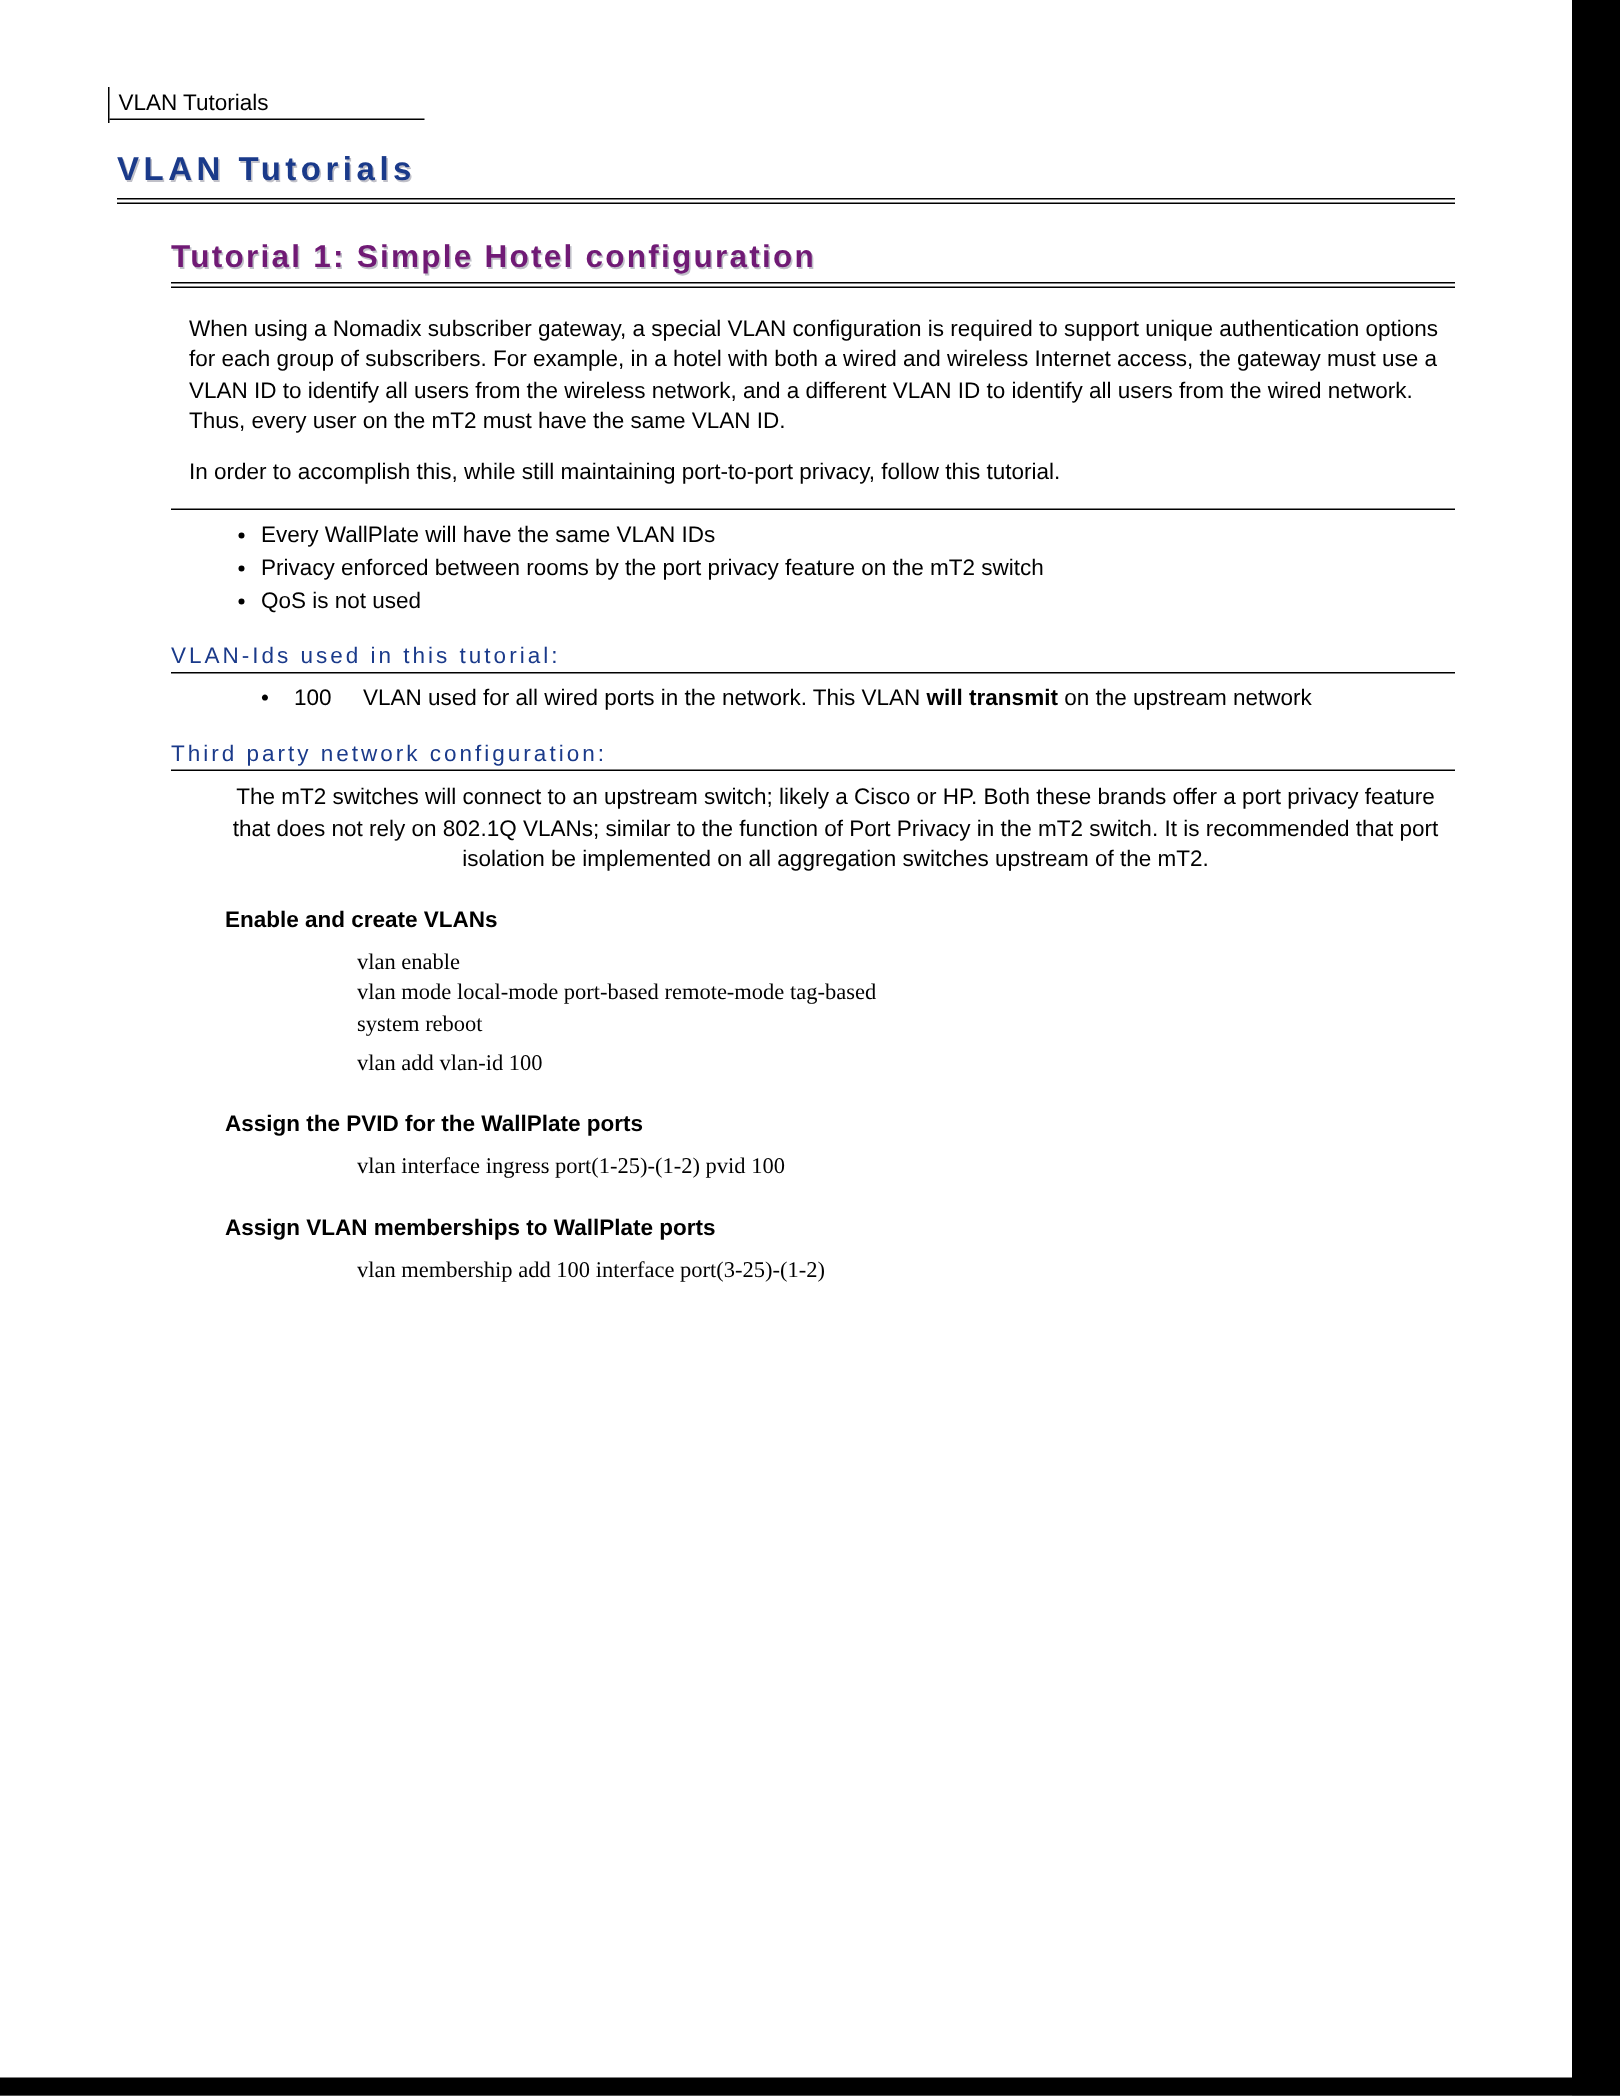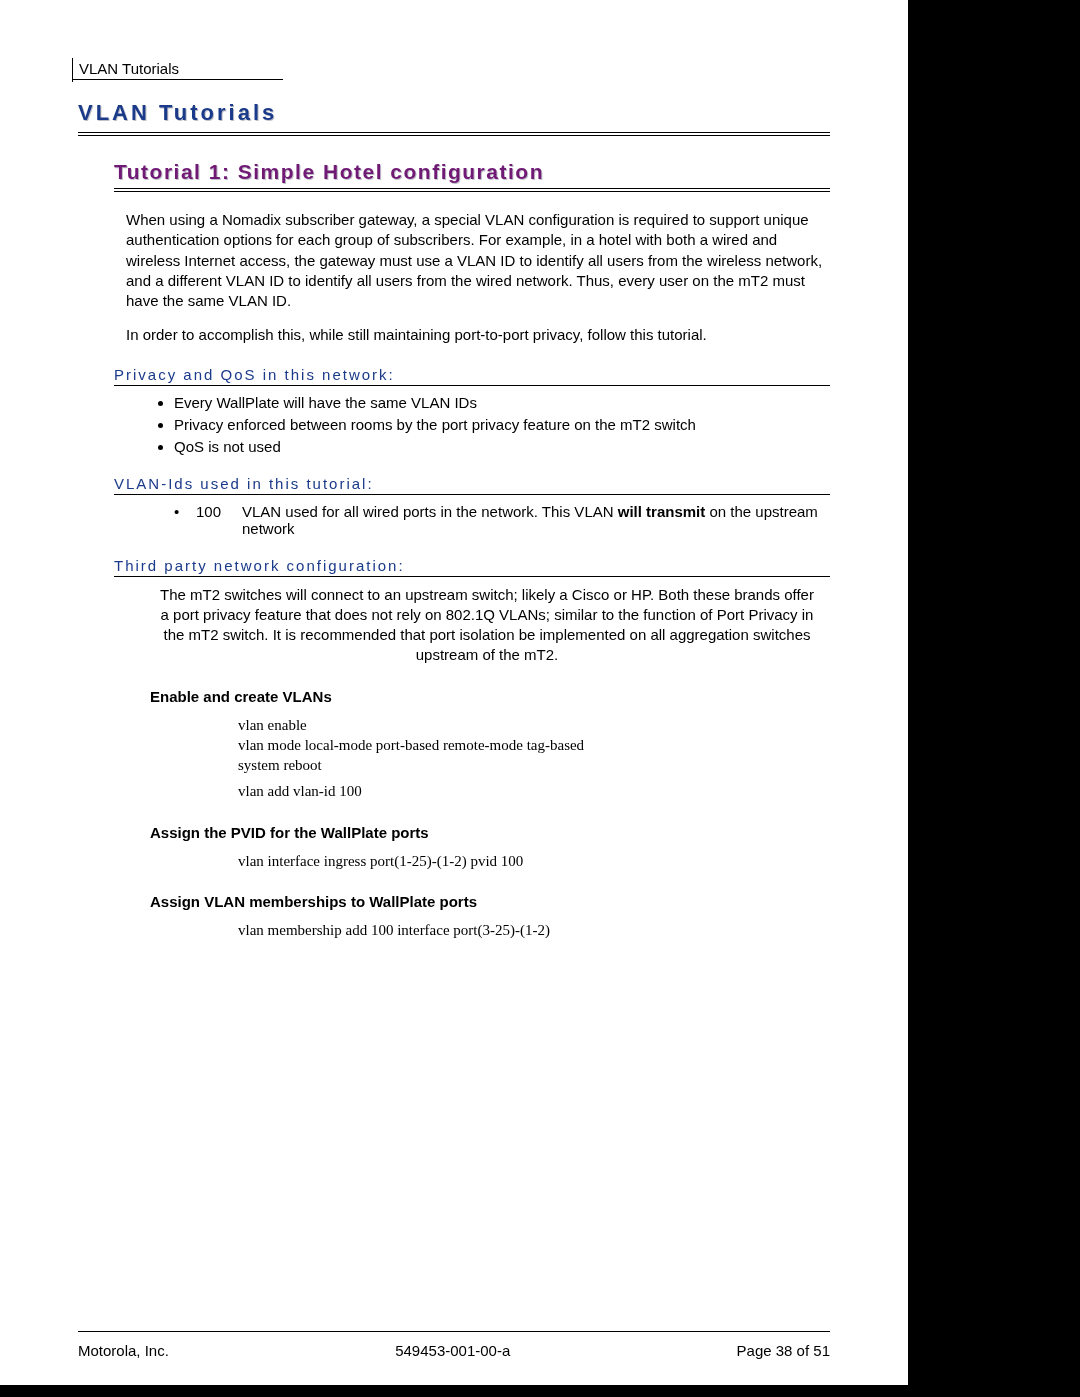"VLAN Tutorials" .page { width: 908px -> 1048px }
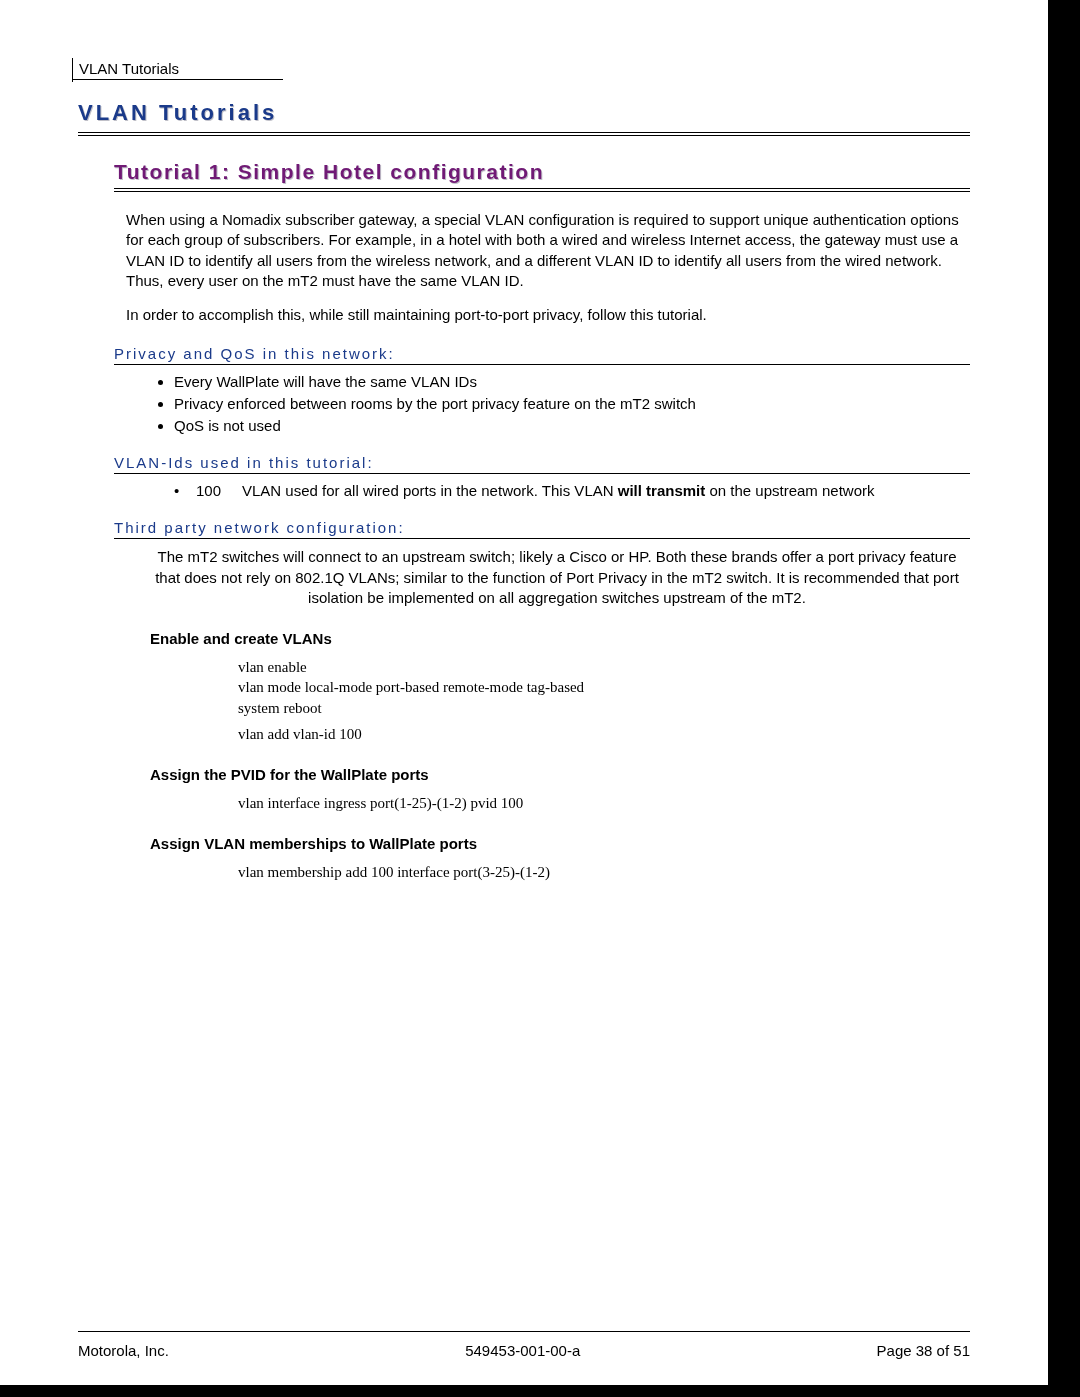"Privacy and QoS in this" div.h3 { html: <div>Privacy and QoS in this network:</div> -> none }
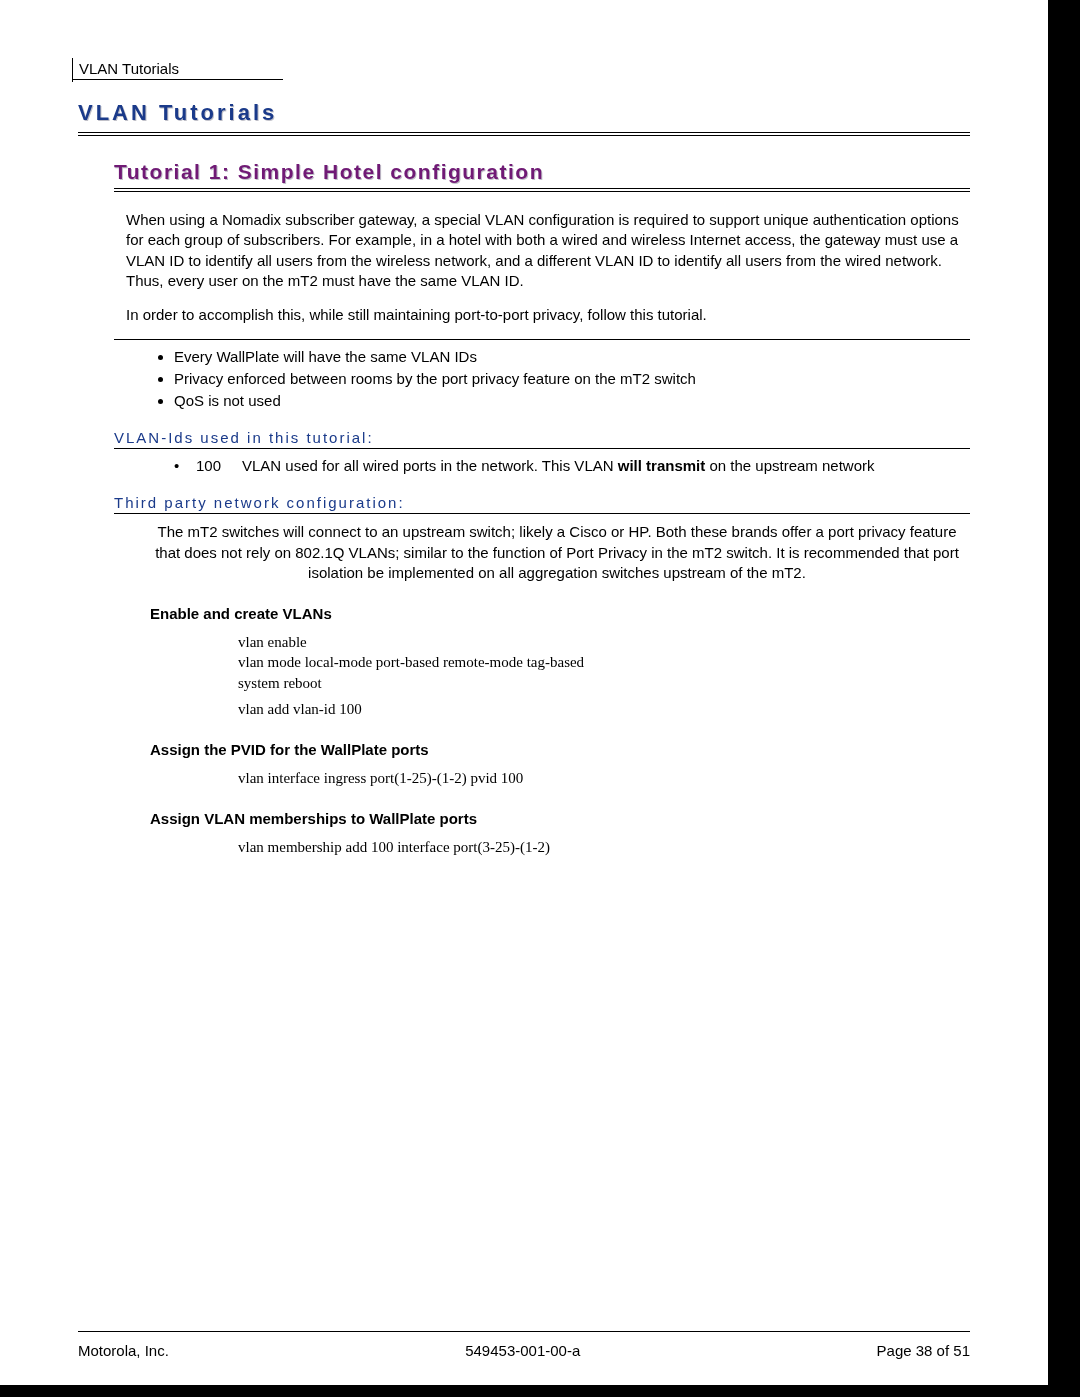"Motorola, Inc." div.footer { html: <div> <div></div> <div> <span>Motorola, Inc.</span> <span>549453-001-00-a</span> <span>Page 38 of 51</span> </div> </div> -> none }
